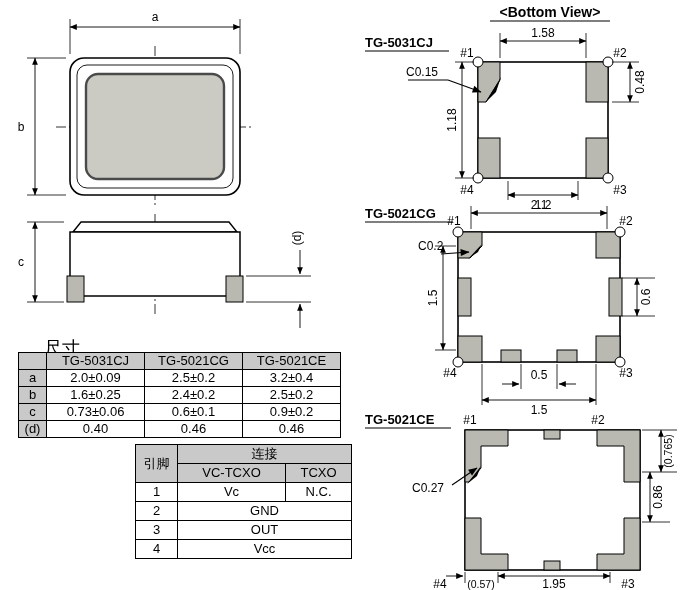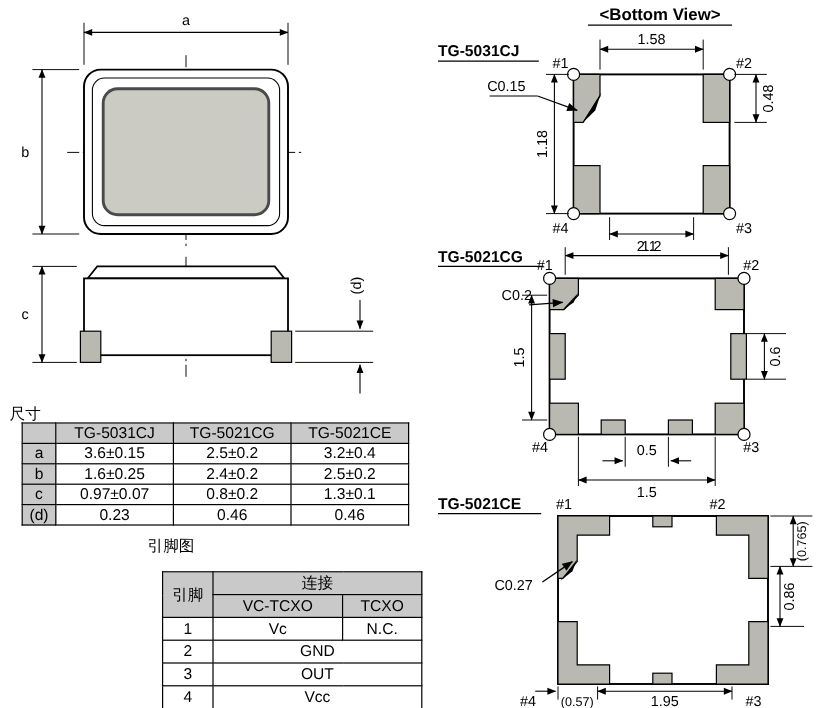"尺寸" .sec-label { font-size: 13px -> 18px; margin-left: none -> 36px }
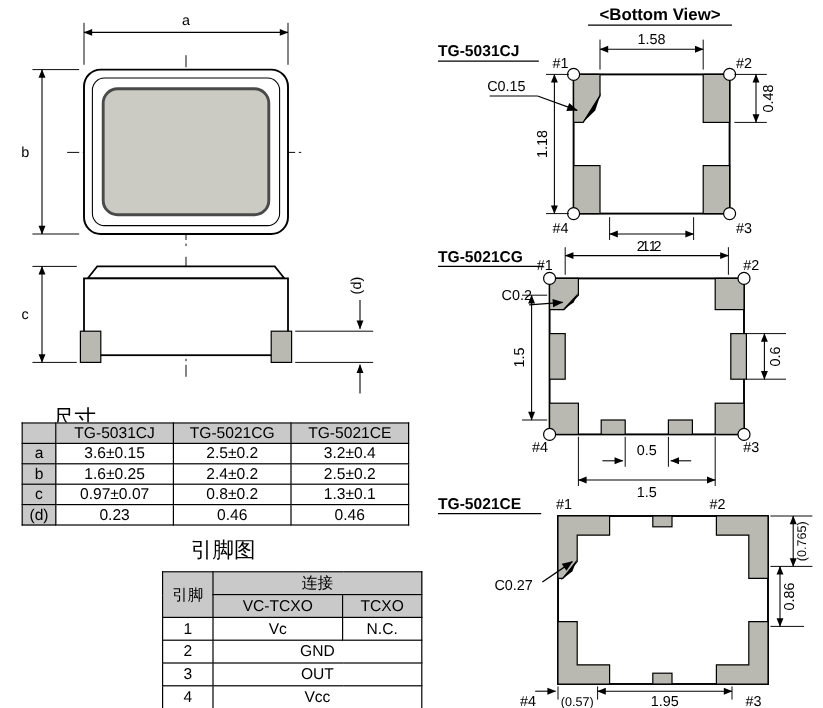"3.6±0.15" td { text: 3.6±0.15 -> 2.0±0.09 }
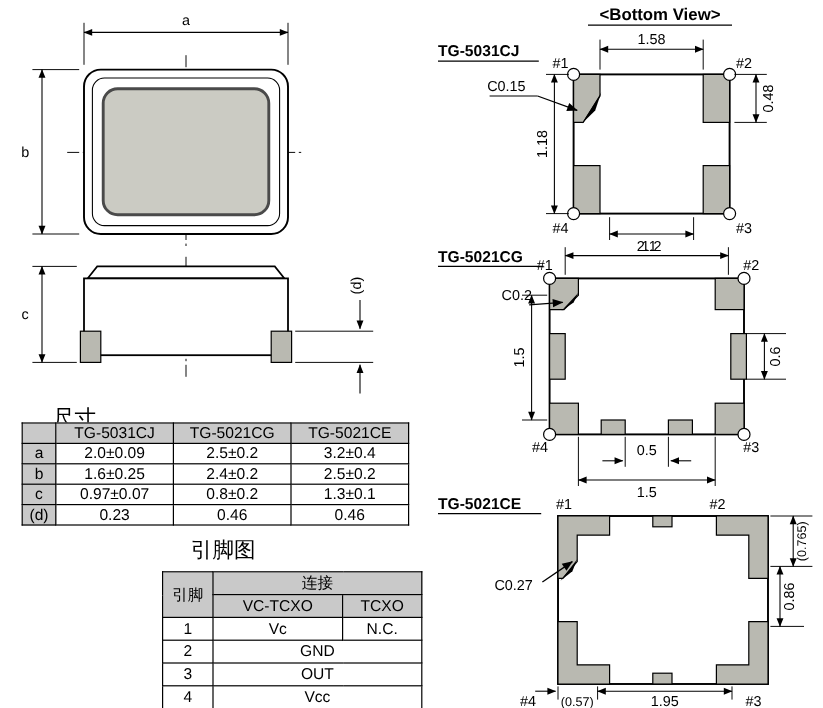"0.97±0.07" td { text: 0.97±0.07 -> 0.73±0.06 }
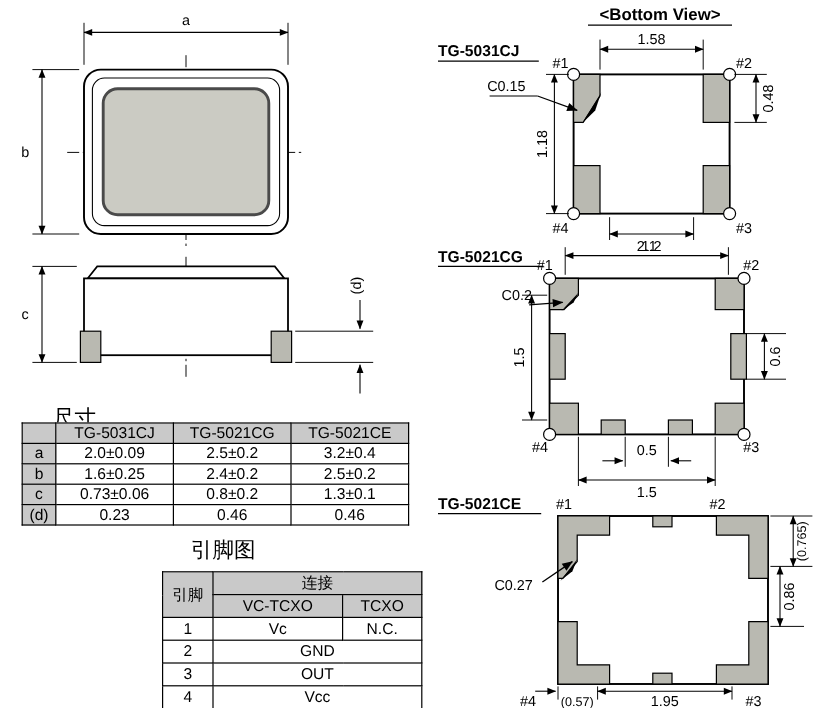"0.8±0.2" td { text: 0.8±0.2 -> 0.6±0.1 }
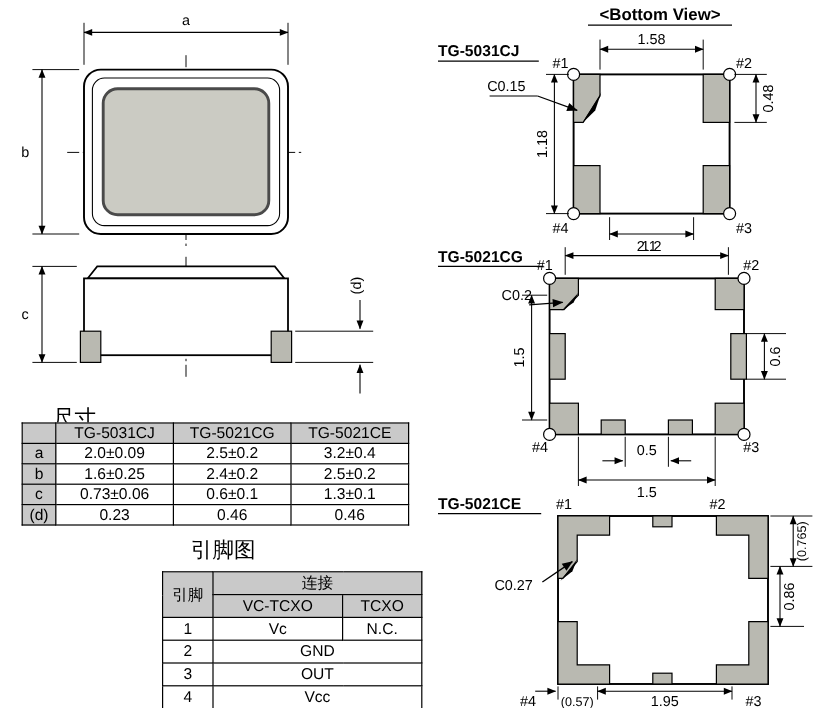"1.3±0.1" td { text: 1.3±0.1 -> 0.9±0.2 }
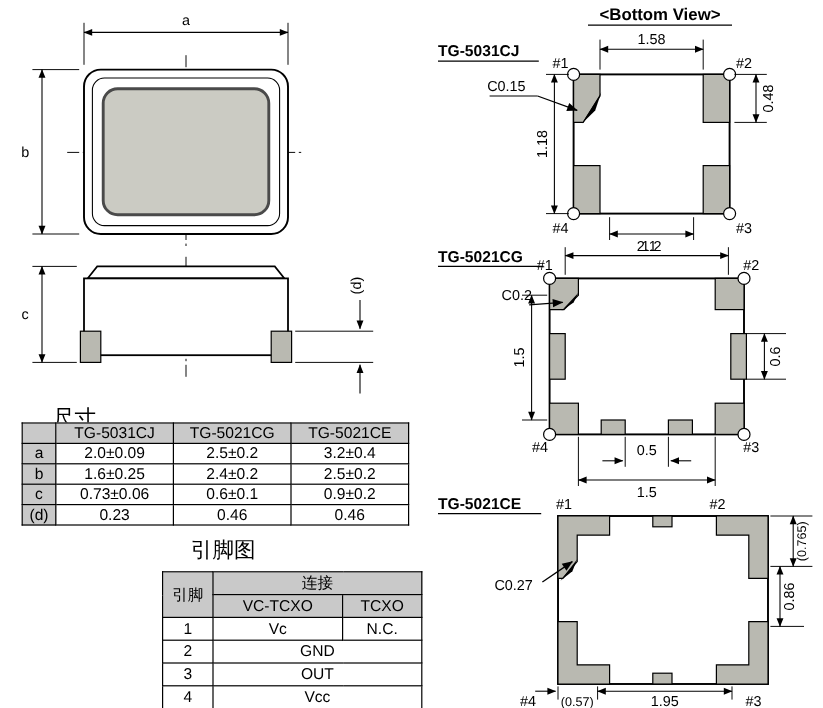"0.23" td { text: 0.23 -> 0.40 }
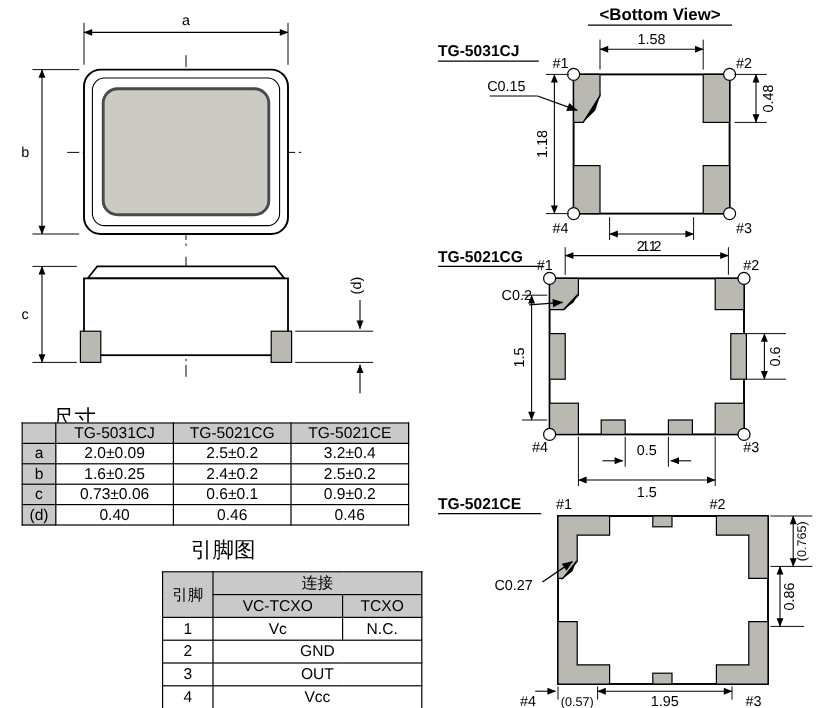"引脚" table.abs { top: 476px -> 444px }
